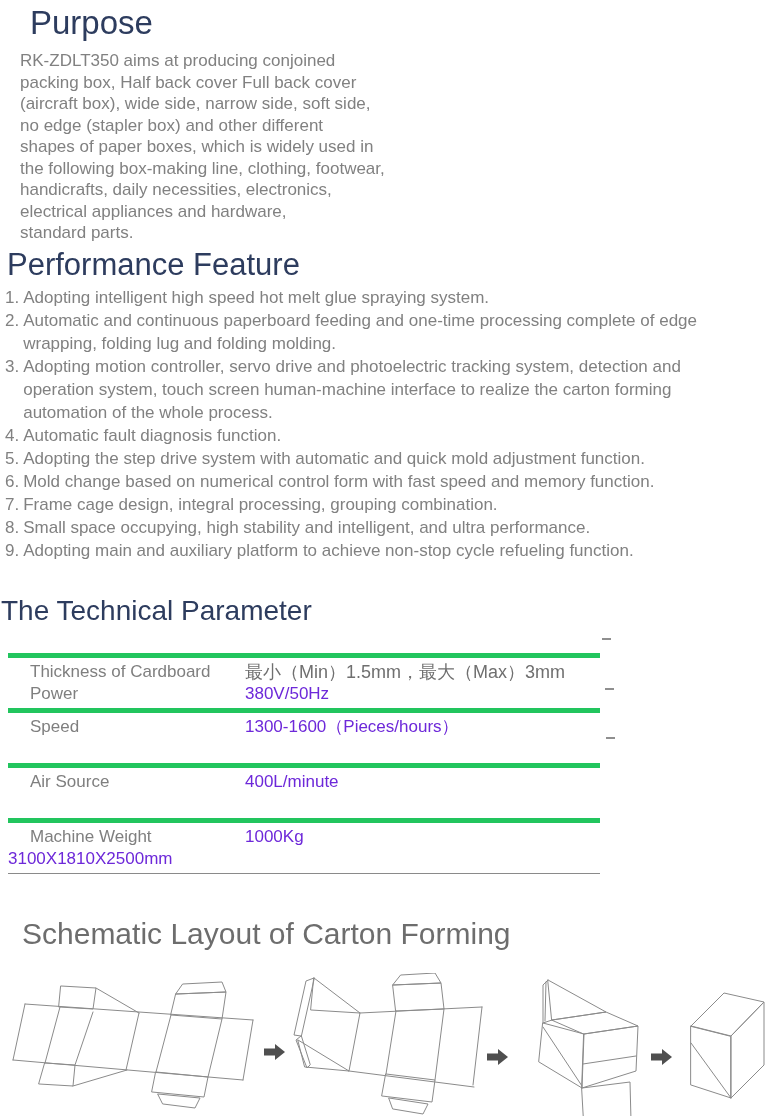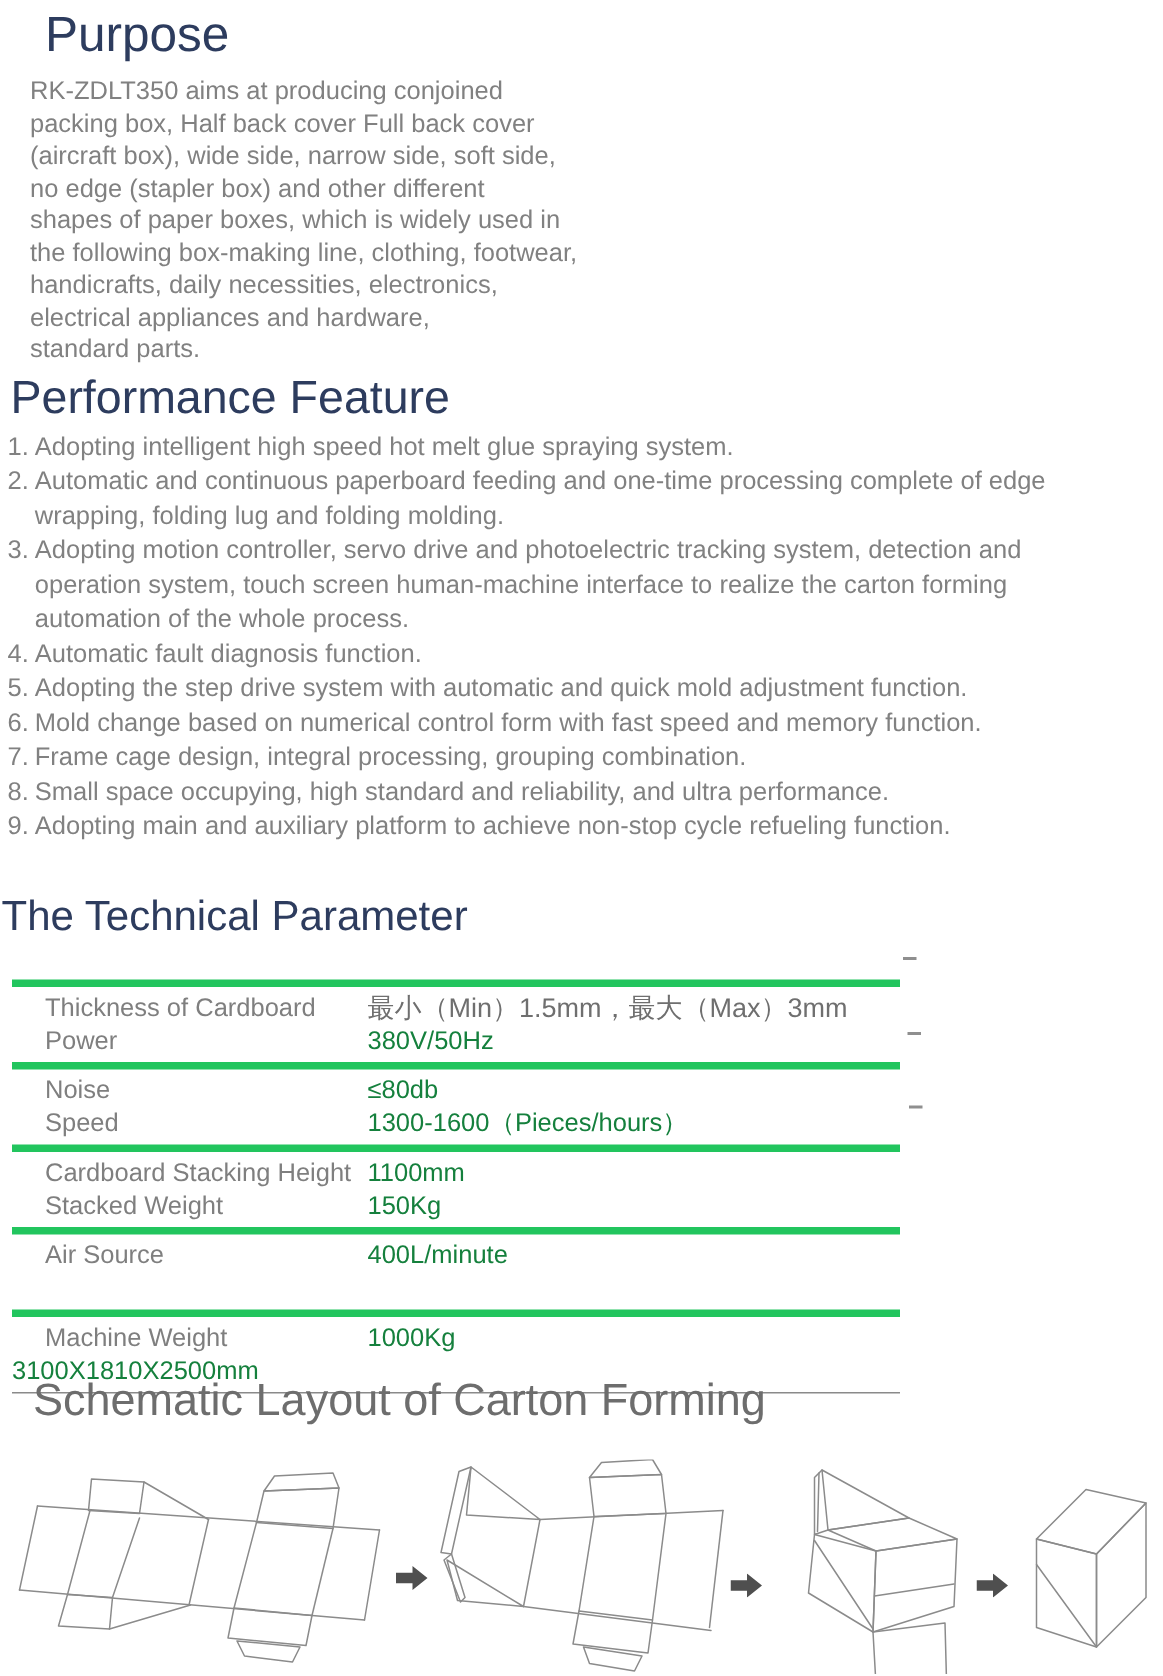"Small space occupying, high standard" span.li-text { text: standard and reliability -> stability and intelligent }
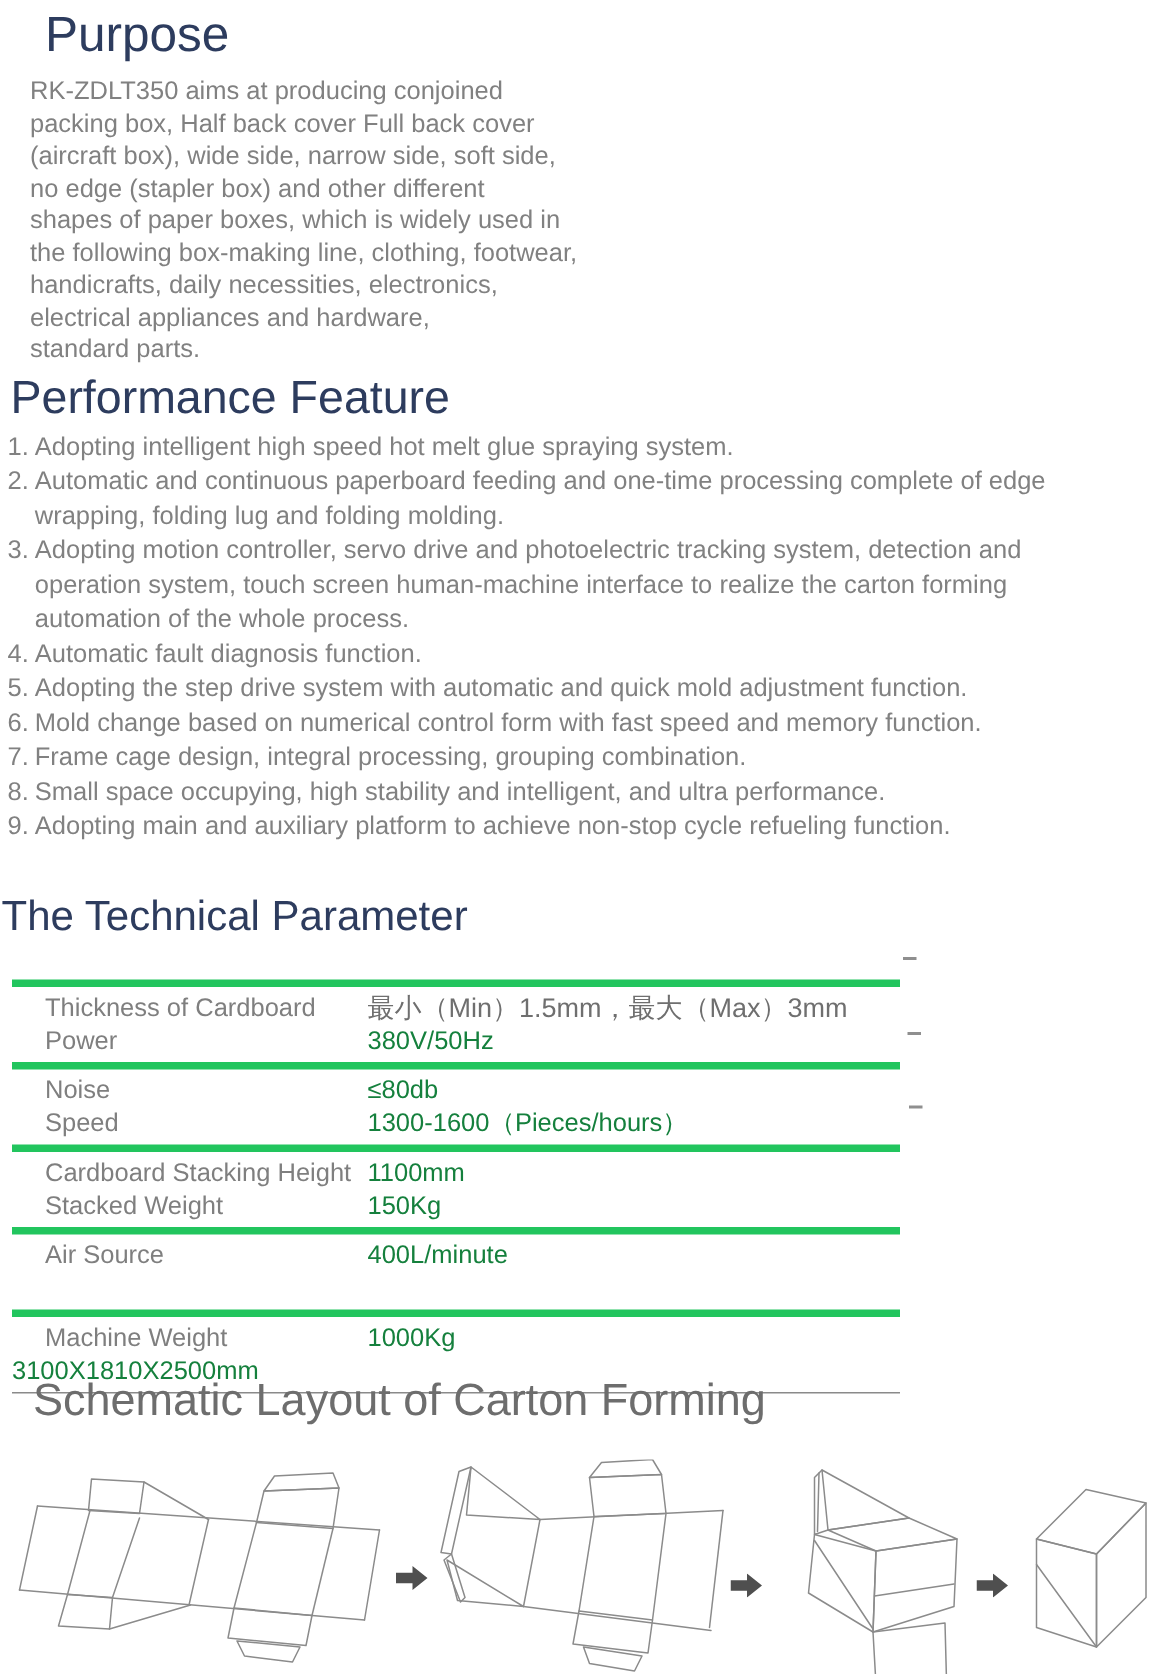"380V/50Hz" .t-value { color: #15803d -> #6d28d9 }
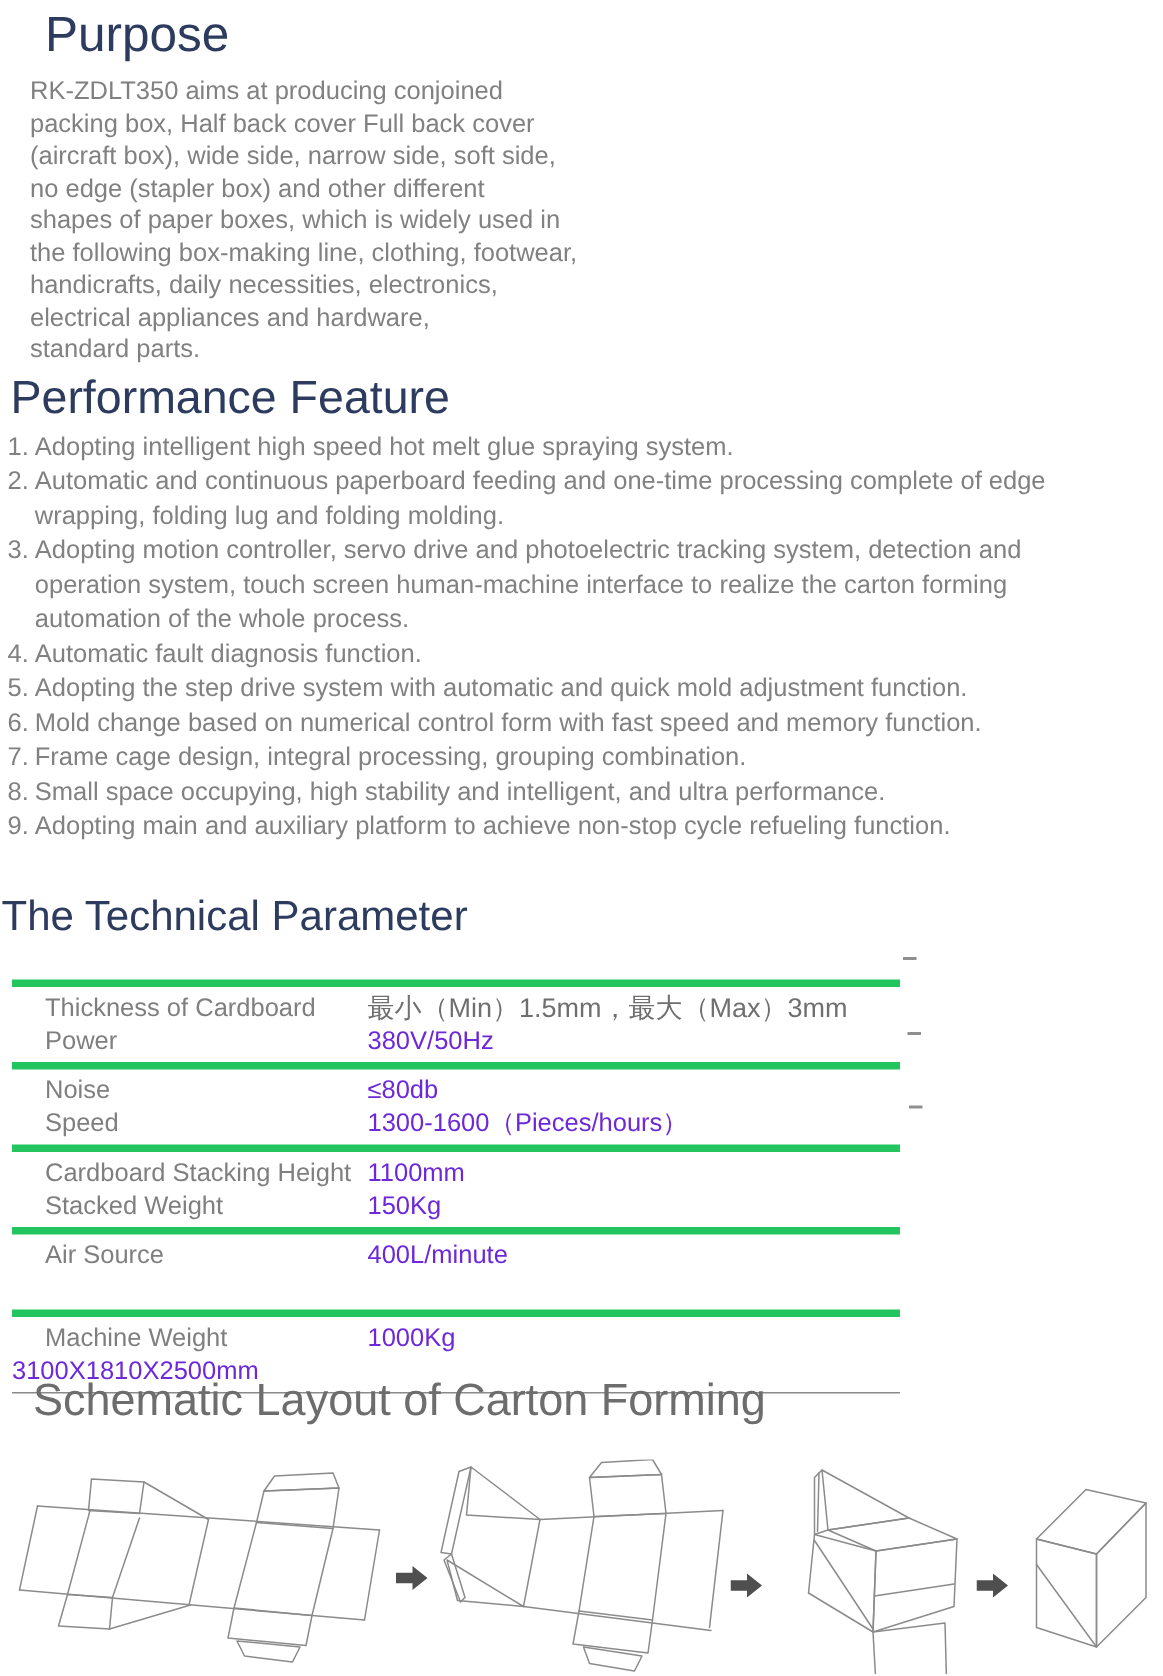"Noise" div.t-row { html: <div> <span>Noise</span> <span>≤80db</span> </div> -> none }
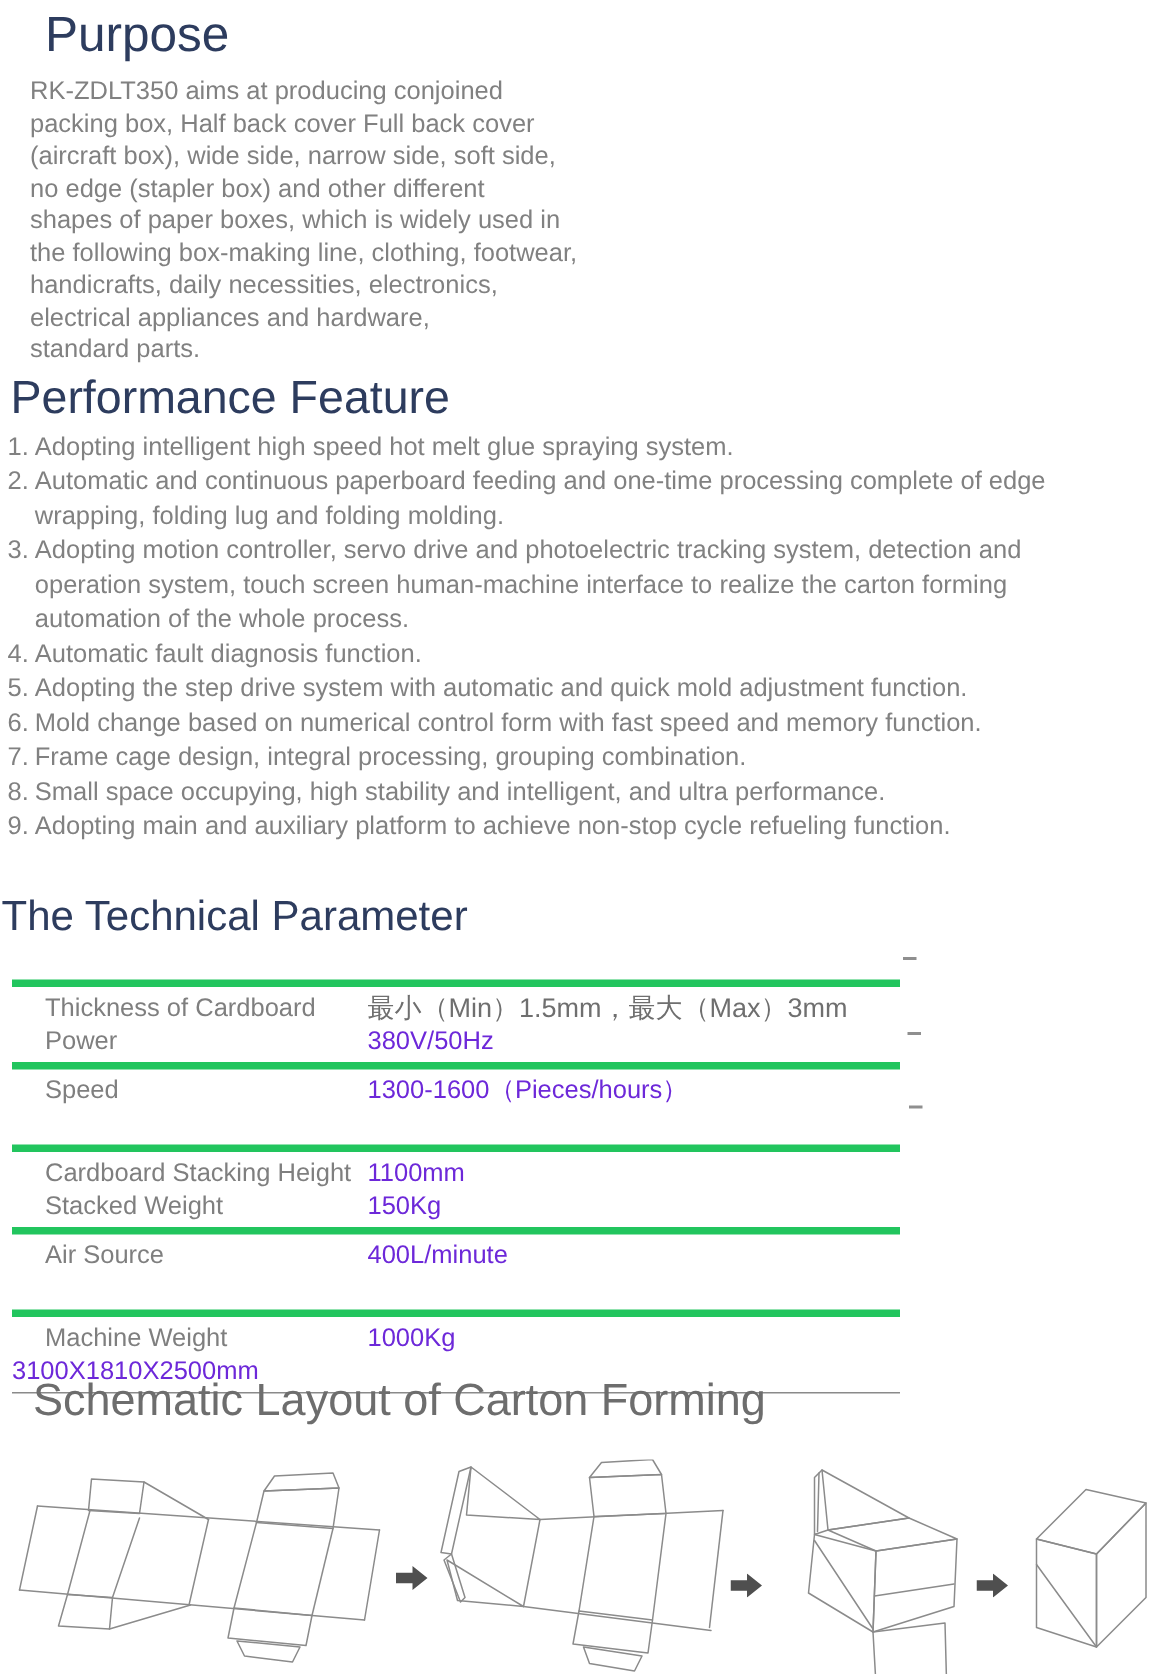"Cardboard Stacking Height" div.t-group { html: <div> <div> <span>Cardboard Stacking Height</span> <span>1100mm</span> </div> <div> <span>Stacked Weight</span> <span>150Kg</span> </div> </div> -> none }
